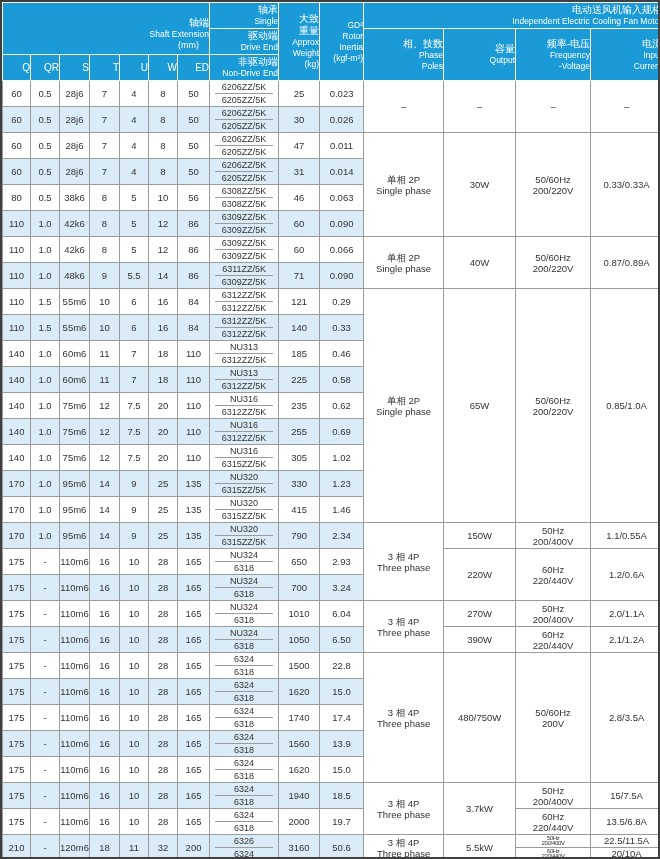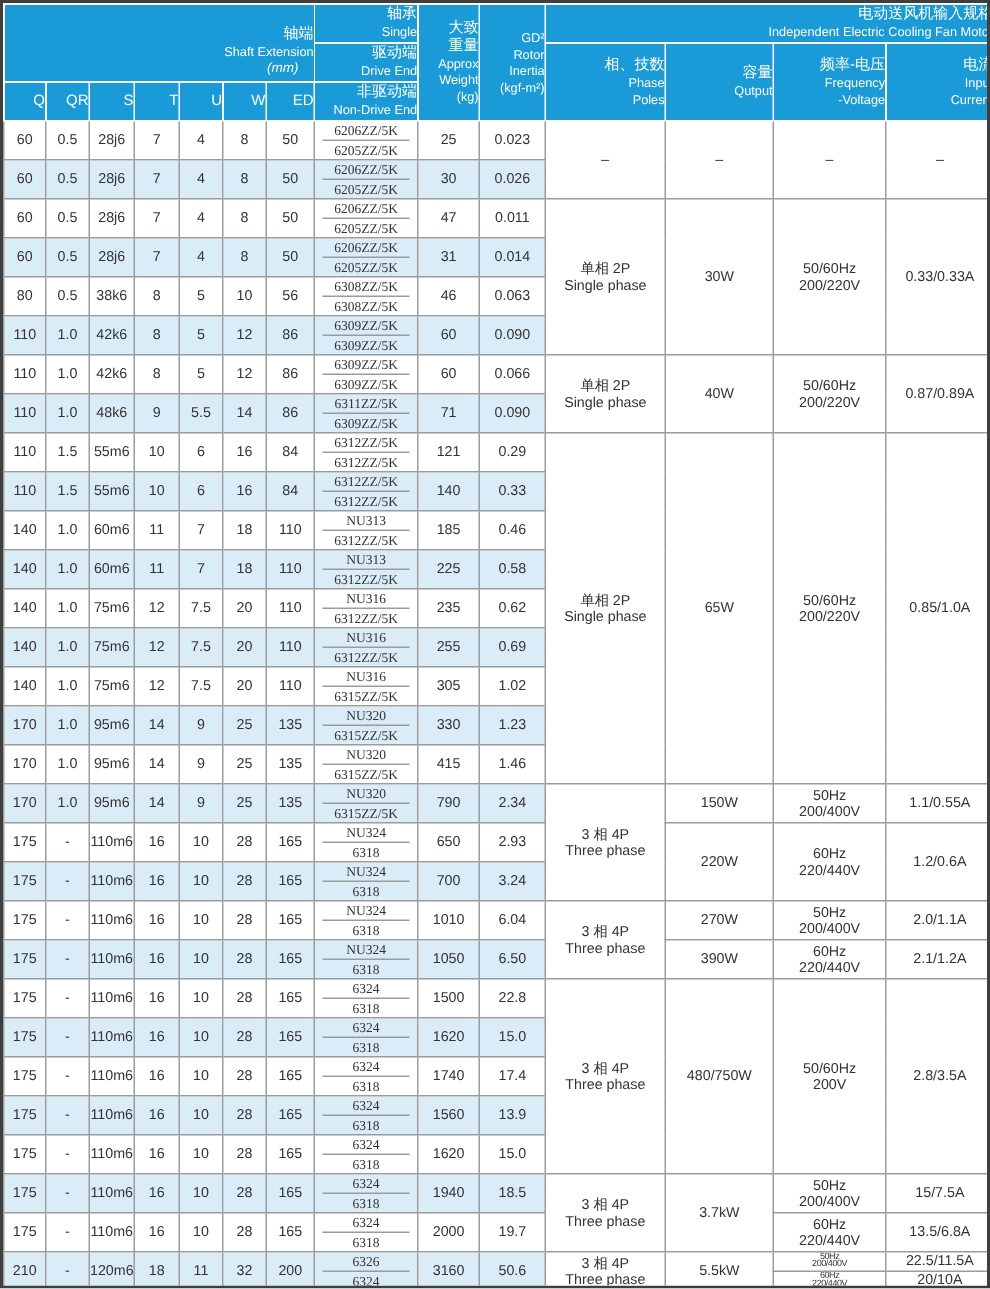"(mm)" .shaft-title .mm { font-style: italic -> none }
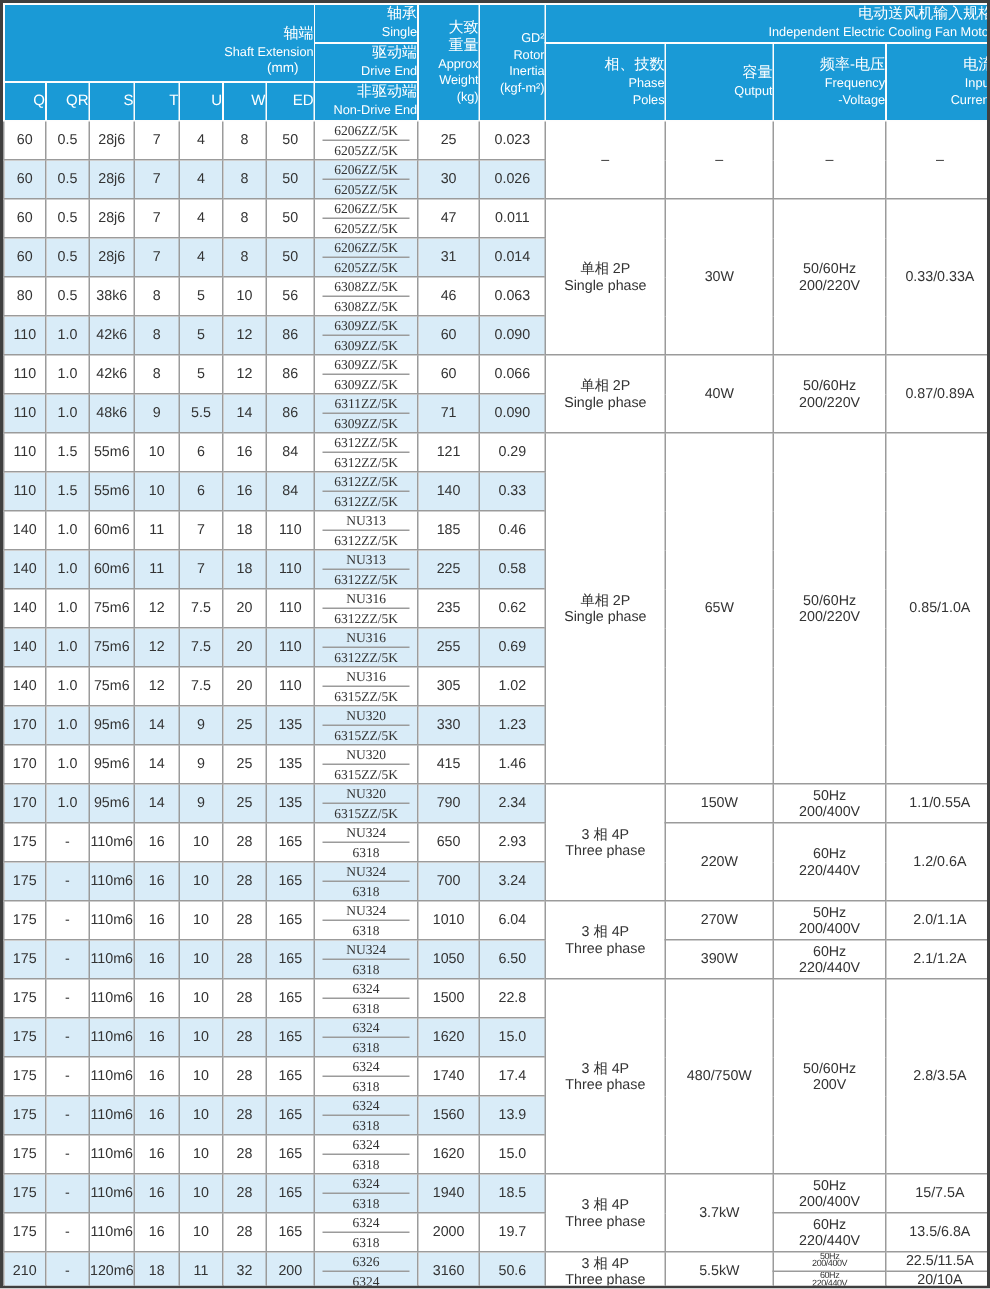"6206ZZ/5K" td.bearing { font-family: Liberation Serif, serif -> none }
